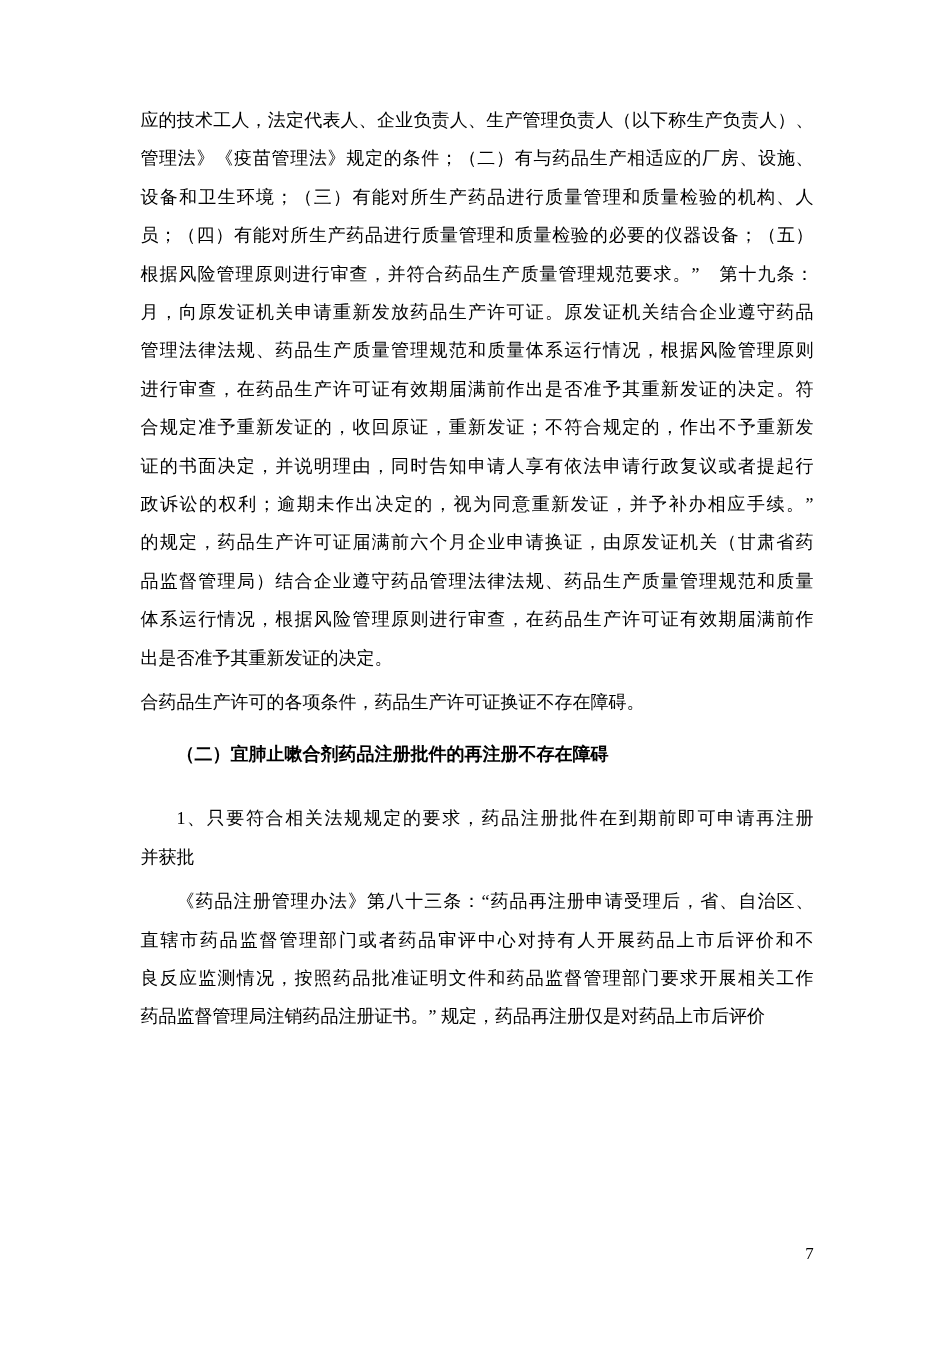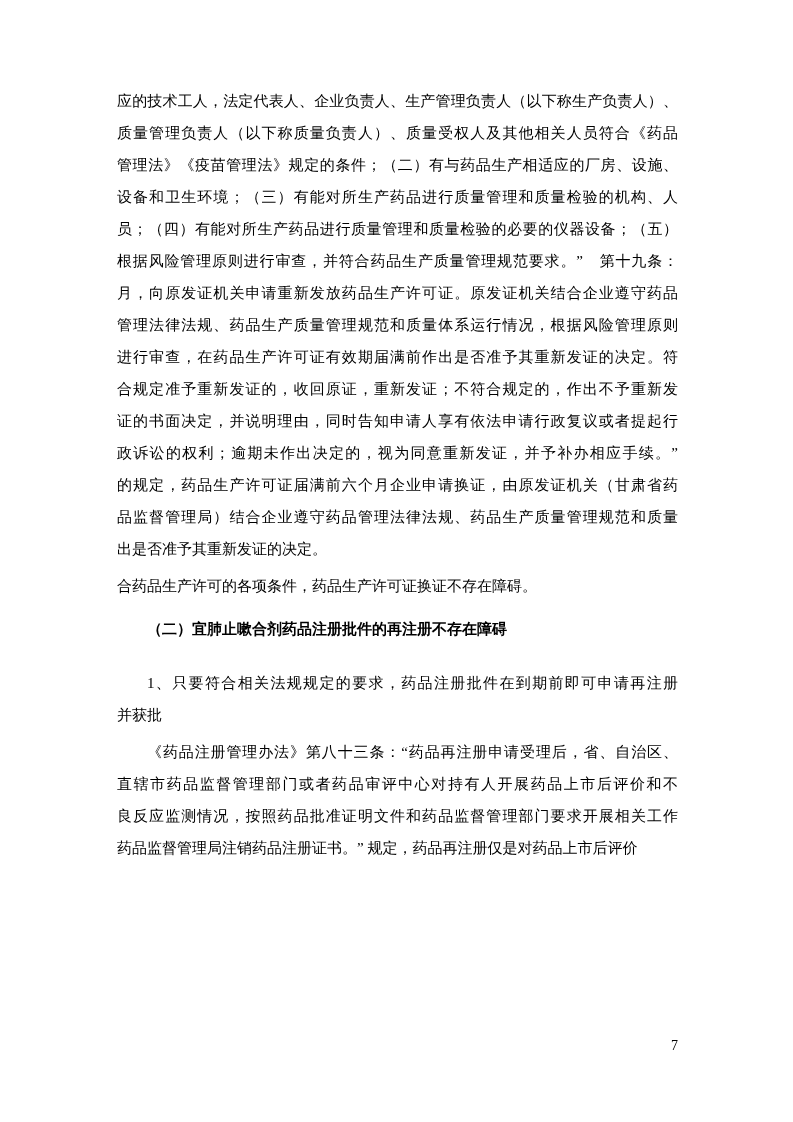"质量管理负责人（以下称质量负责人）、质量受权人及其他相关人员符合《药品" div.line { html: <div>质量管理负责人（以下称质量负责人）、质量受权人及其他相关人员符合《药品</div> -> none }
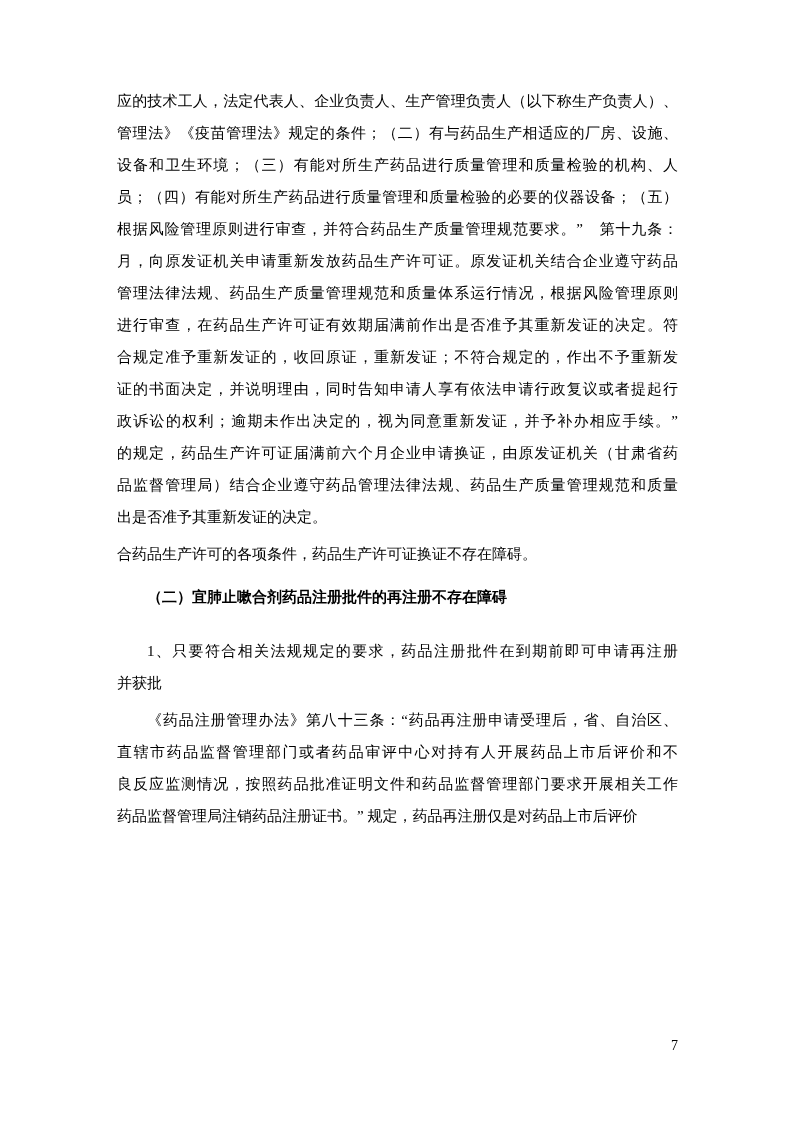"体系运行情况，根据风险管理原则进行审查，在药品生产许可证有效期届满前作" div.line { html: none -> <div>体系运行情况，根据风险管理原则进行审查，在药品生产许可证有效期届满前作</div> }
